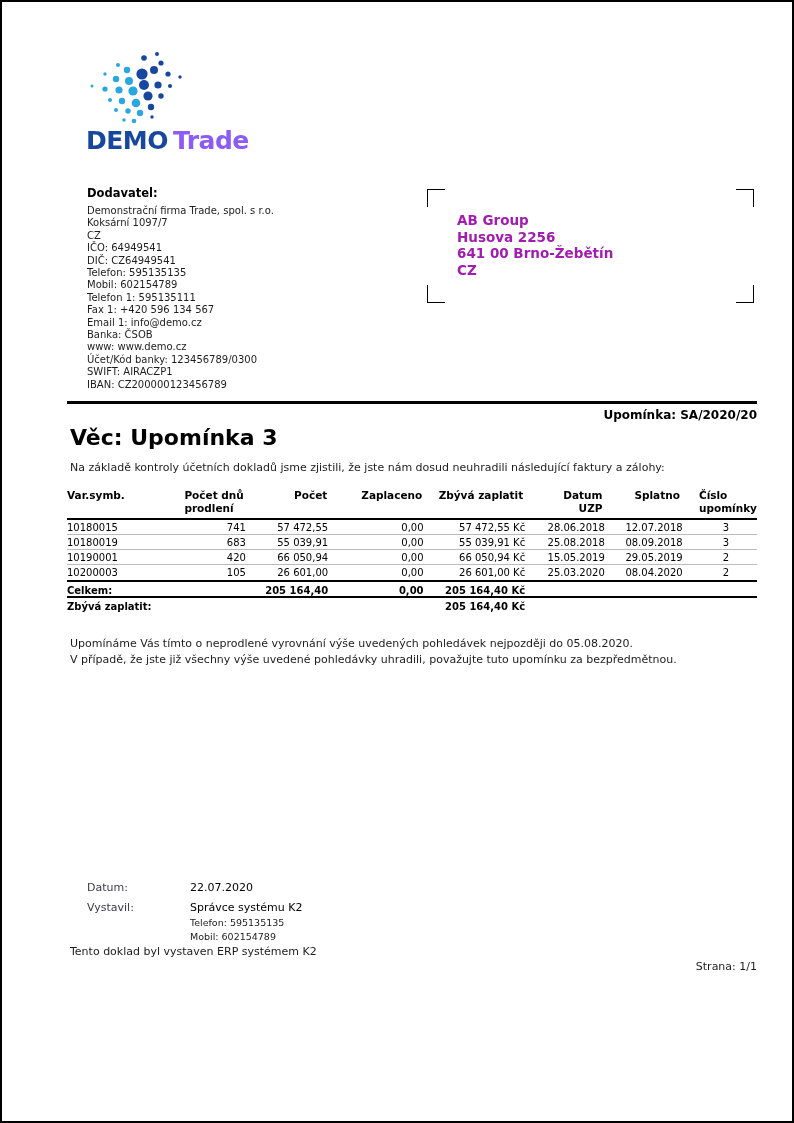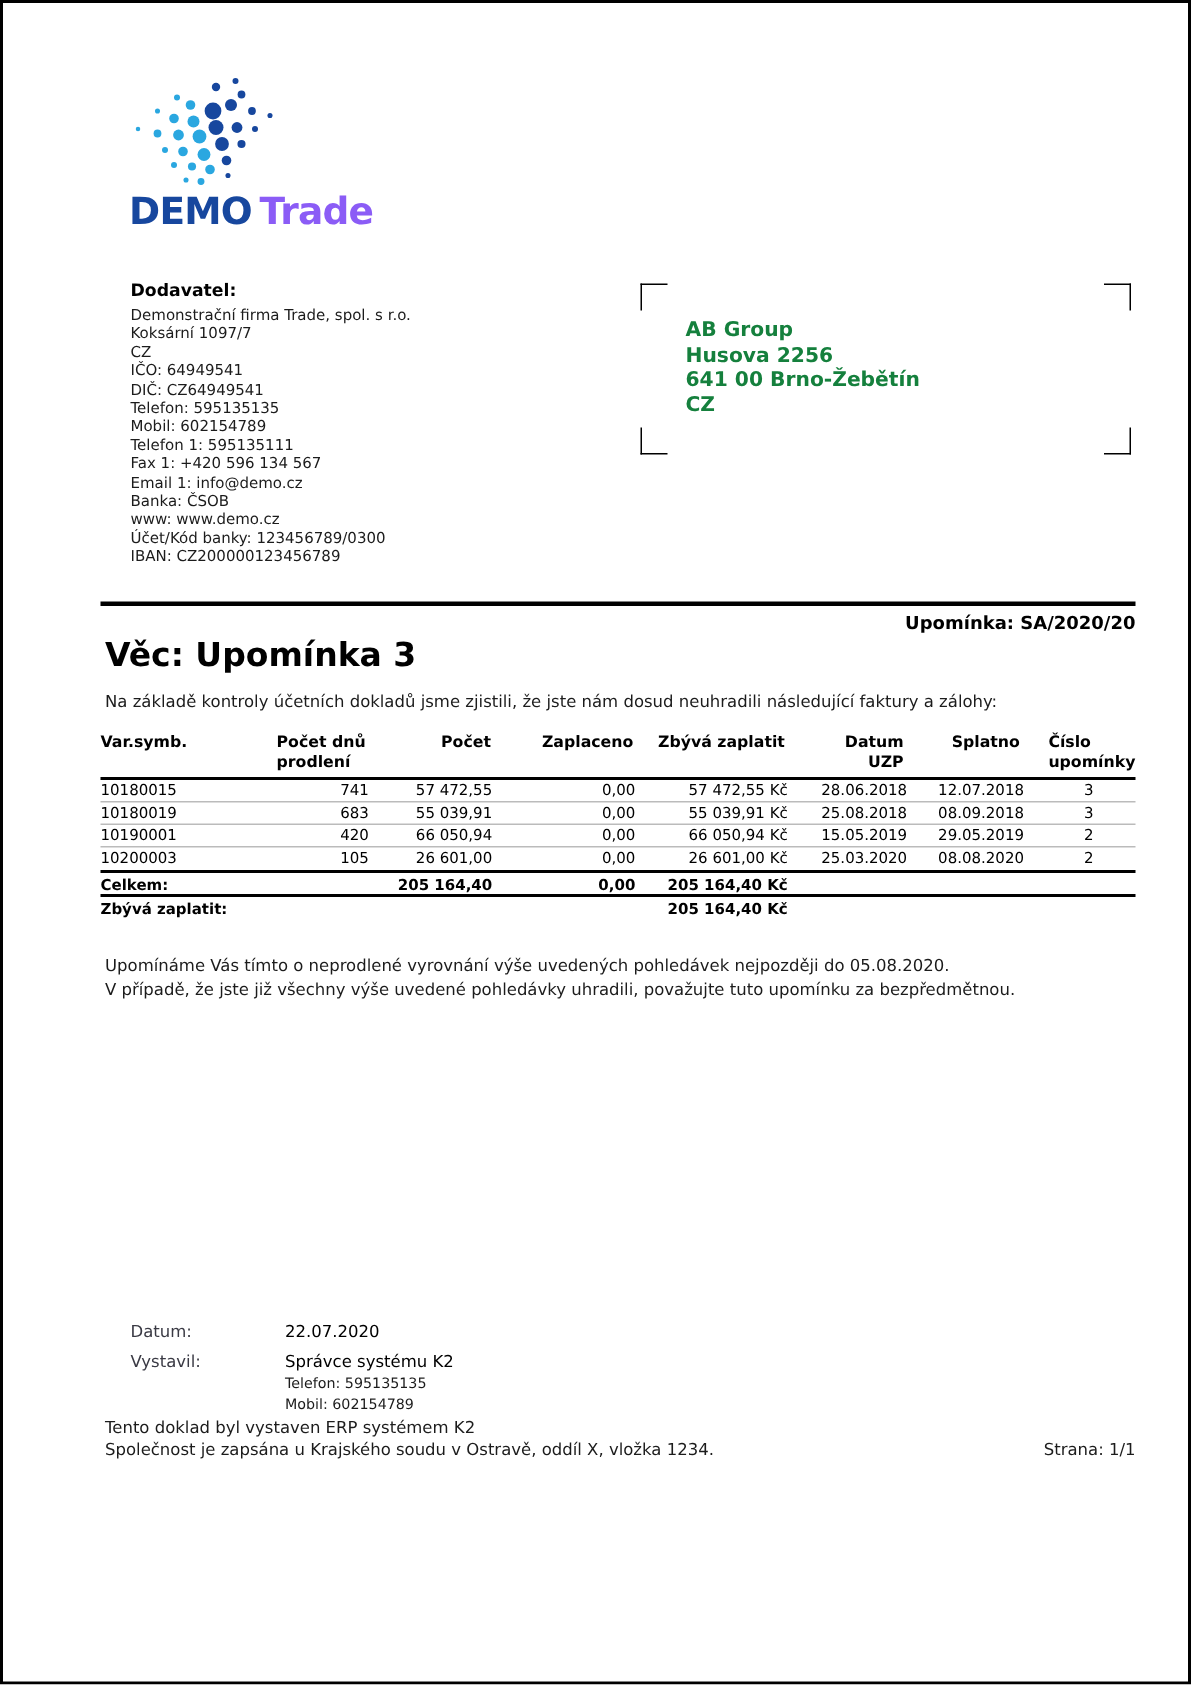"AB Group" .recipient-line { color: #15803d -> #a21caf }
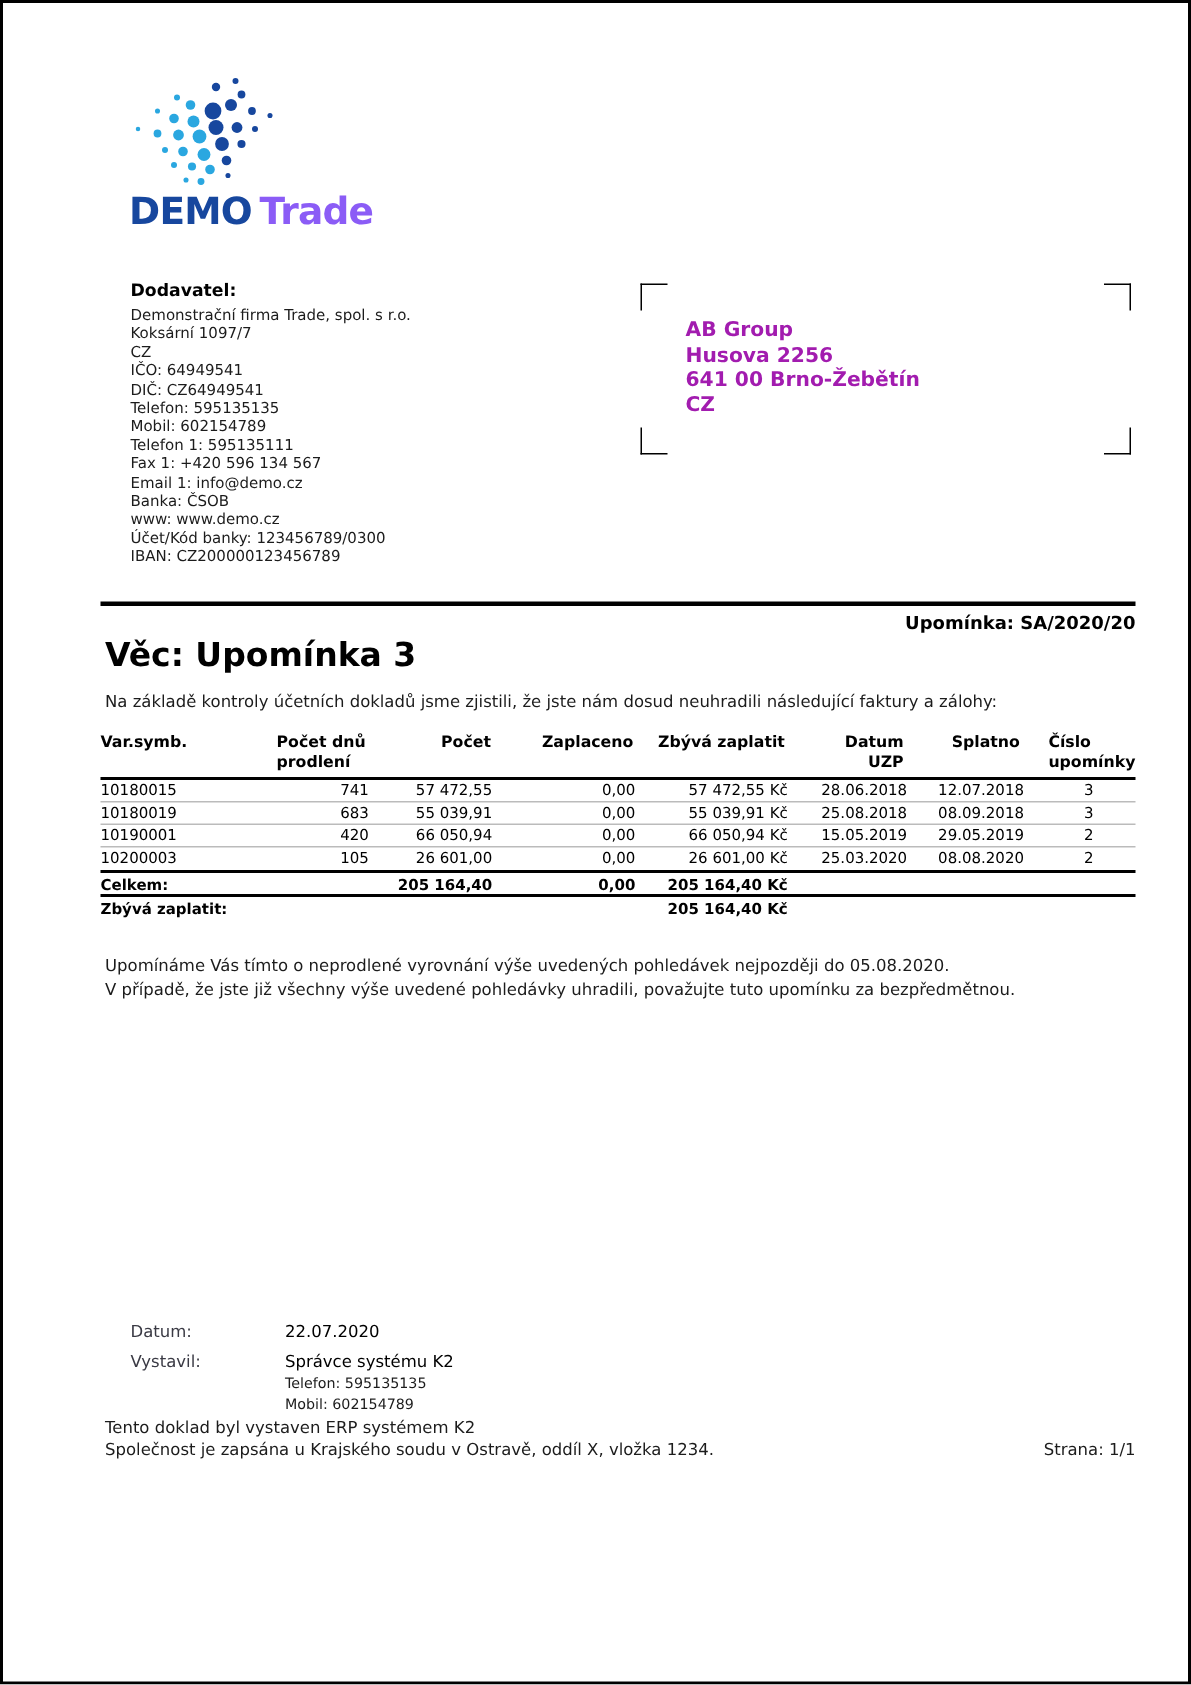"SWIFT: AIRACZP1" div.supplier-line { html: none -> <div>SWIFT: AIRACZP1</div> }
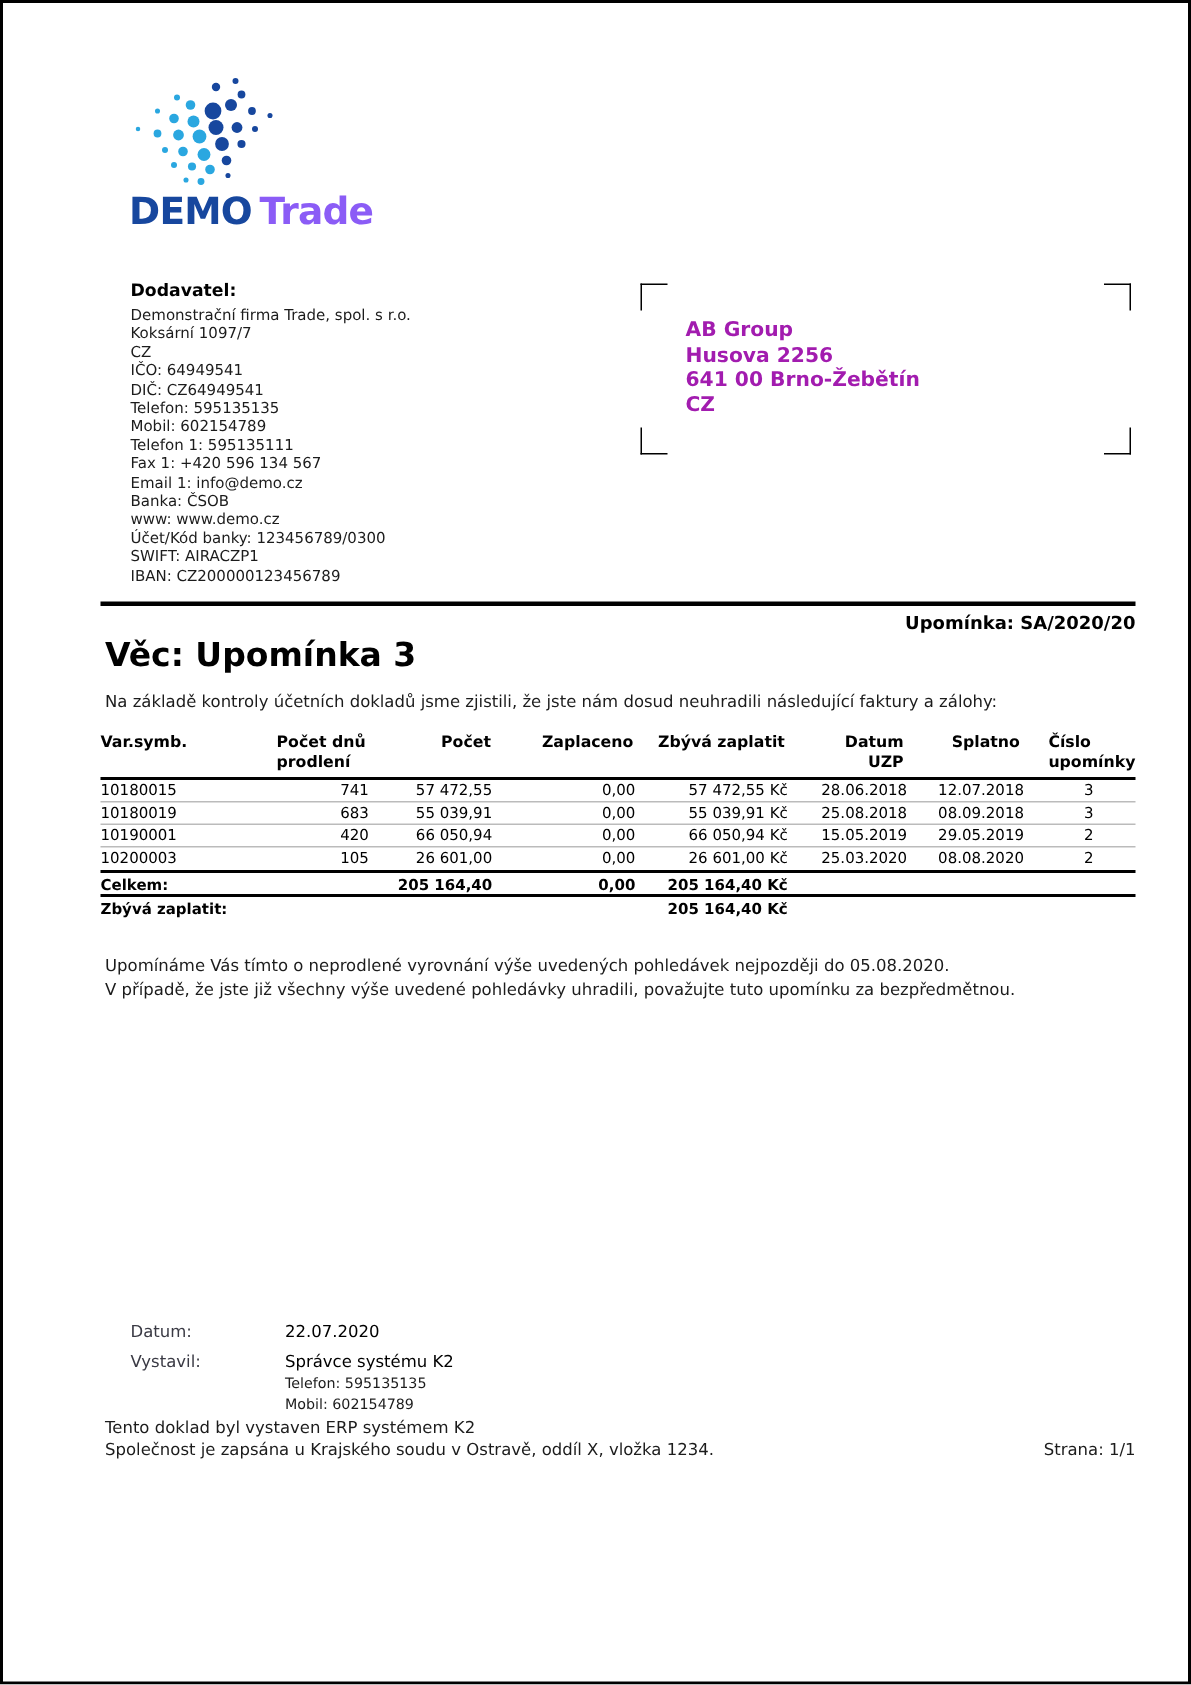"08.08.2020" div.c7 { text: 08.08.2020 -> 08.04.2020 }
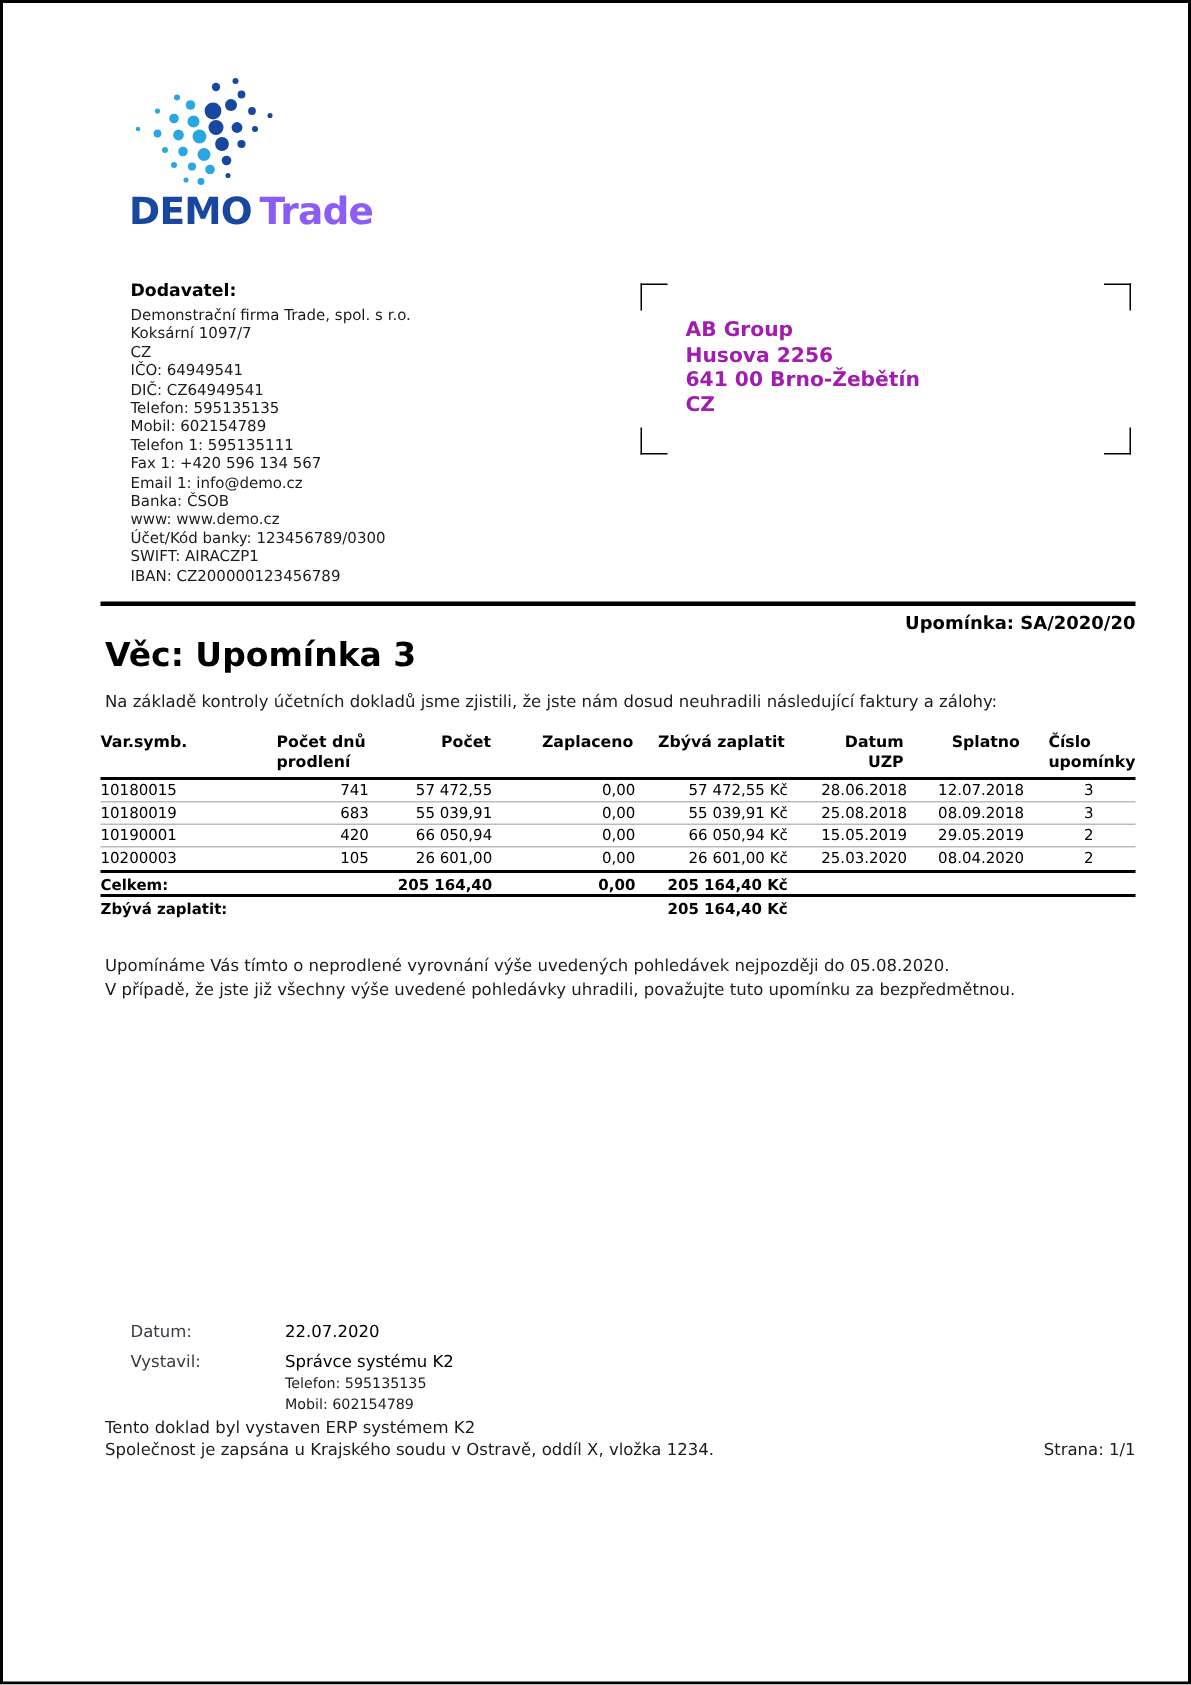"Společnost je zapsána u Krajského" div.f-note { html: <div>Společnost je zapsána u Krajského soudu v Ostravě, oddíl X, vložka 1234.</div> -> none }
